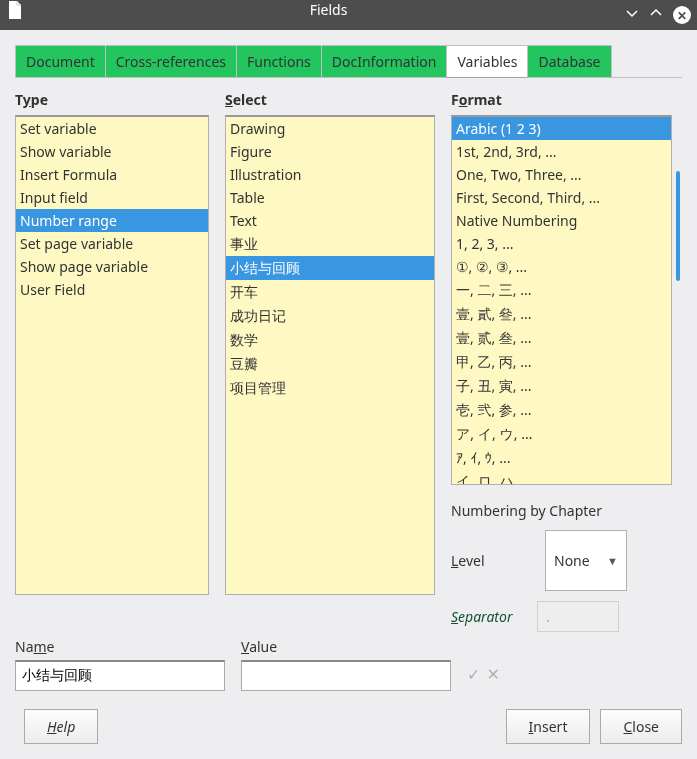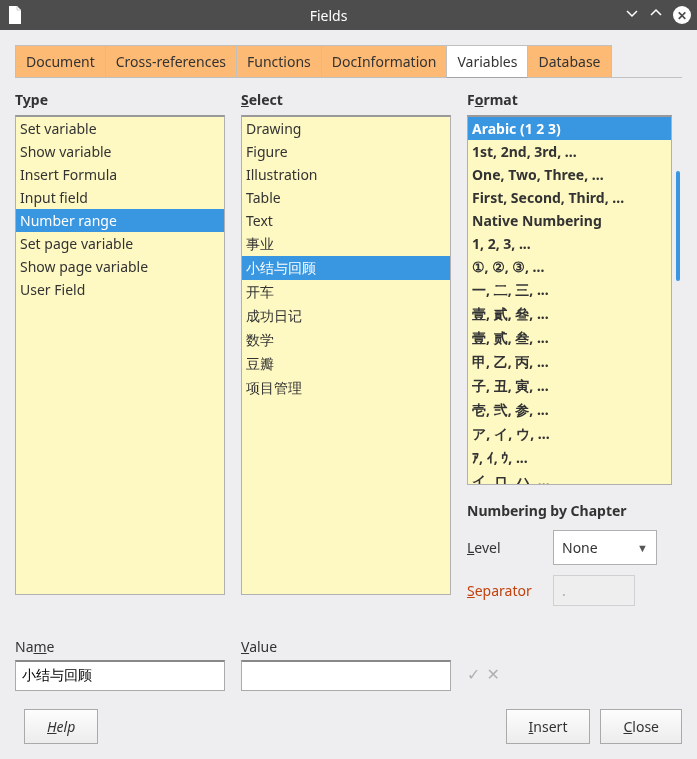"Fields" .titlebar { align-items: center -> none }
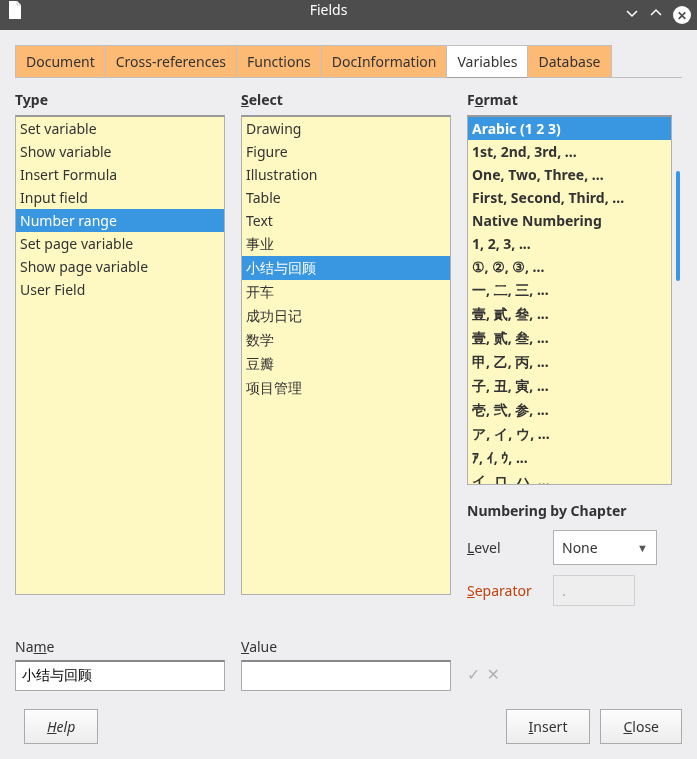"Document" .tab { background: #fdba74 -> #22c55e }
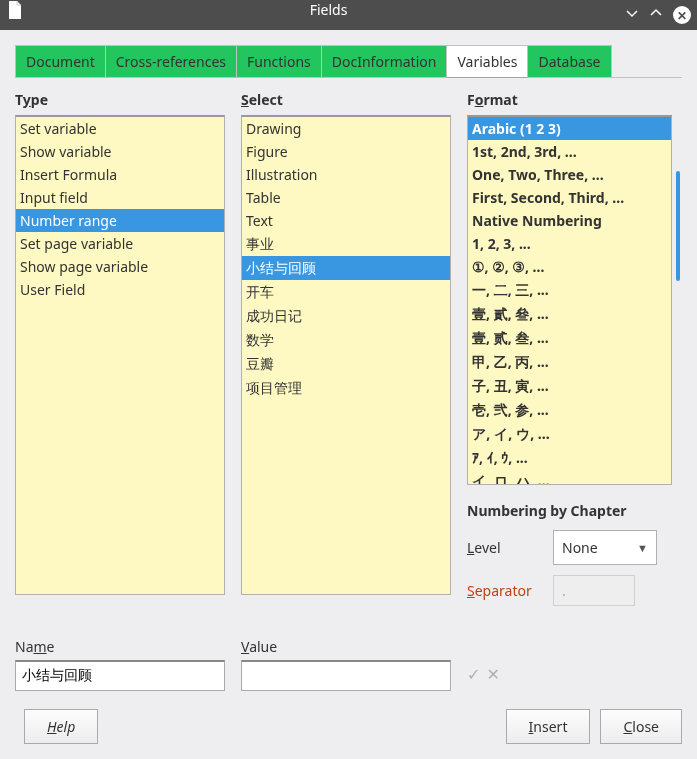"Type" .col-type { width: 210px -> 194px }
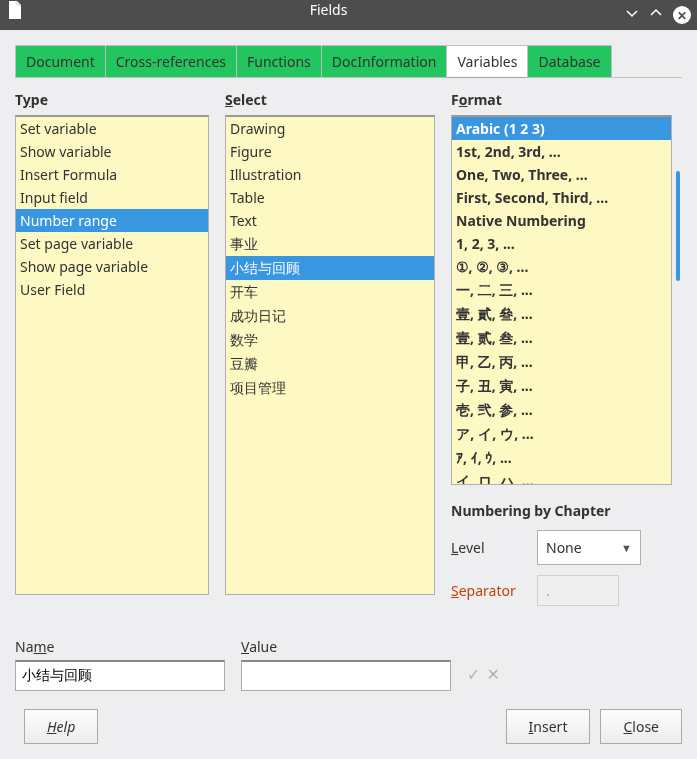"Arabic (1 2 3)" .listbox-format { font-weight: bold -> none }
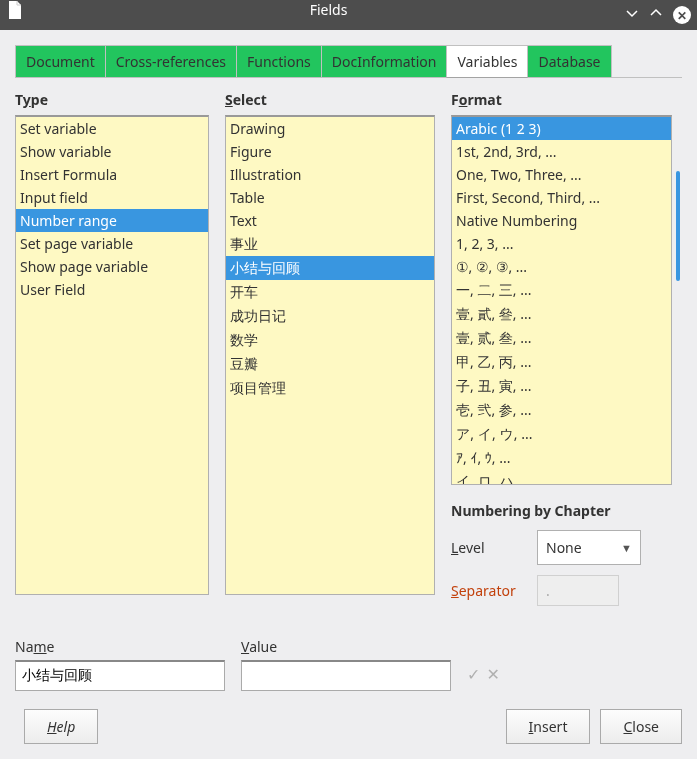"Numbering by Chapter" .chapter-sec .sec-title { font-weight: bold -> normal }
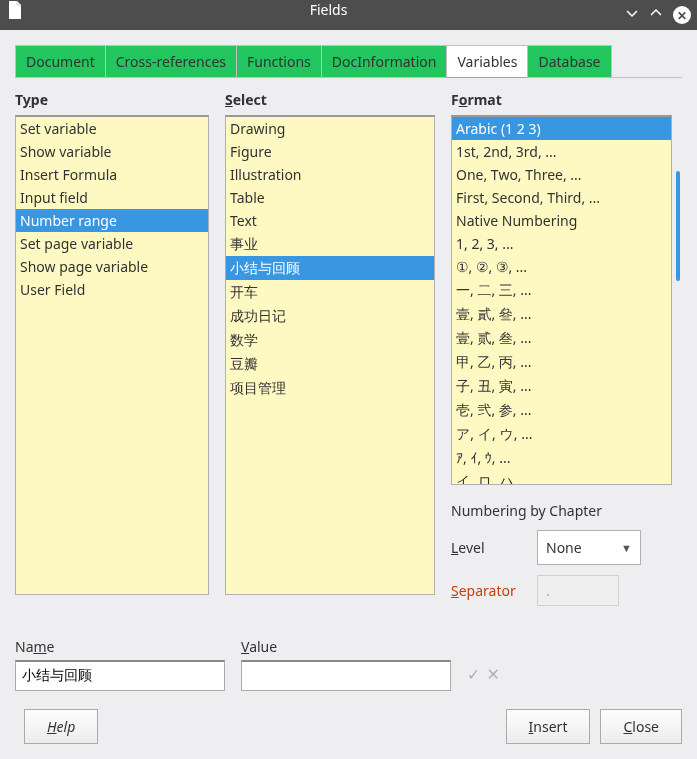"None" .select { margin-left: none -> 8px; padding: 7px 8px -> 20px 8px; width: 104px -> 82px }
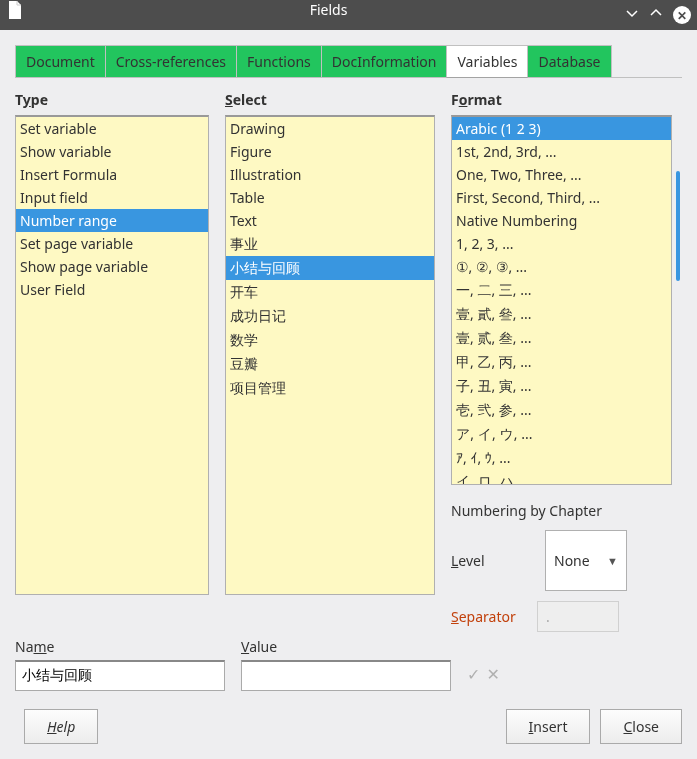"Separator" .field-row.disabled label { color: #c2410c -> #14532d; font-style: none -> italic }
